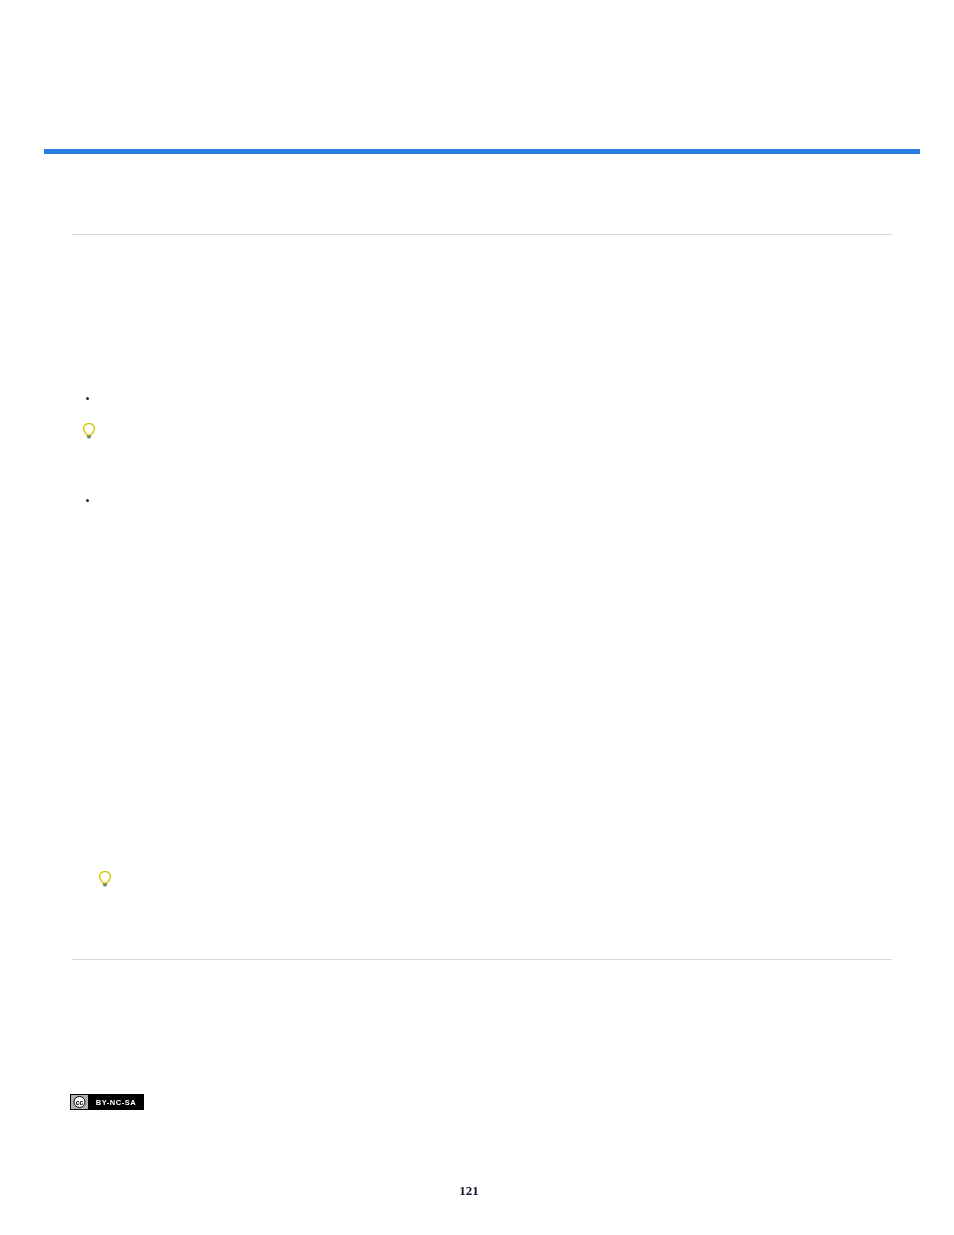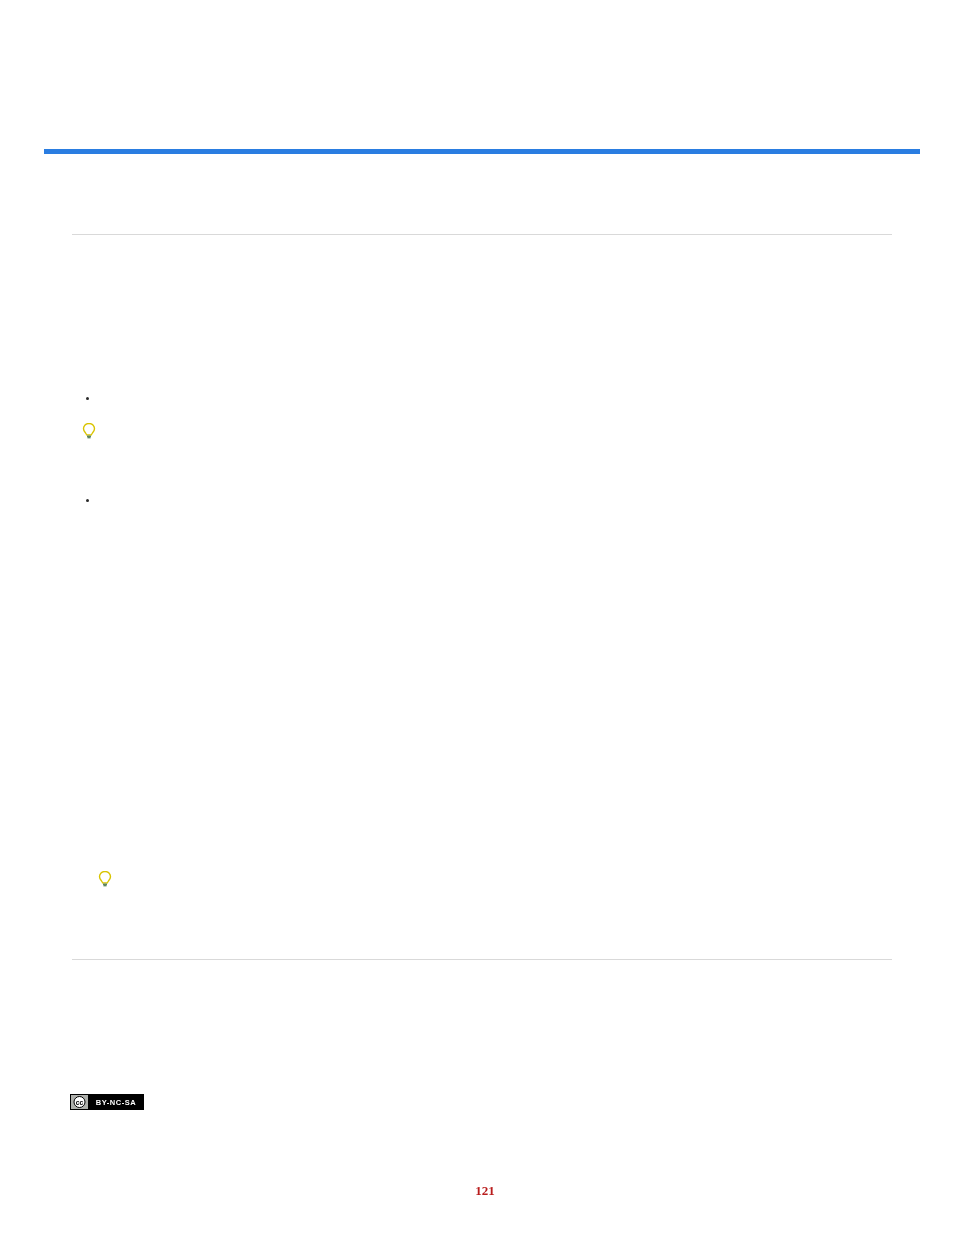"BY-NC-SA" .page { padding: 16px -> 0 }
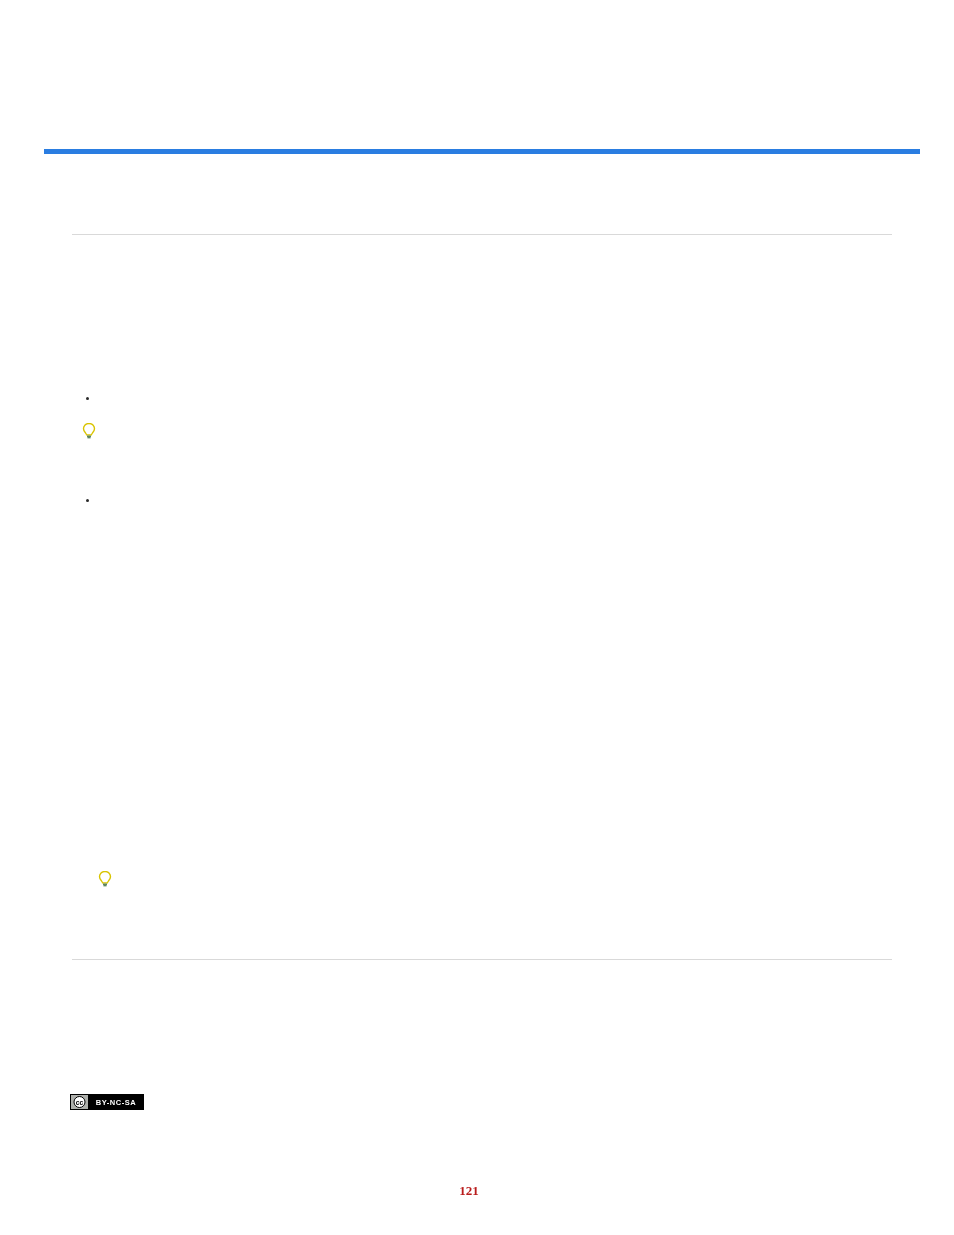"121" .page-number { color: #b91c1c -> #0f172a }
